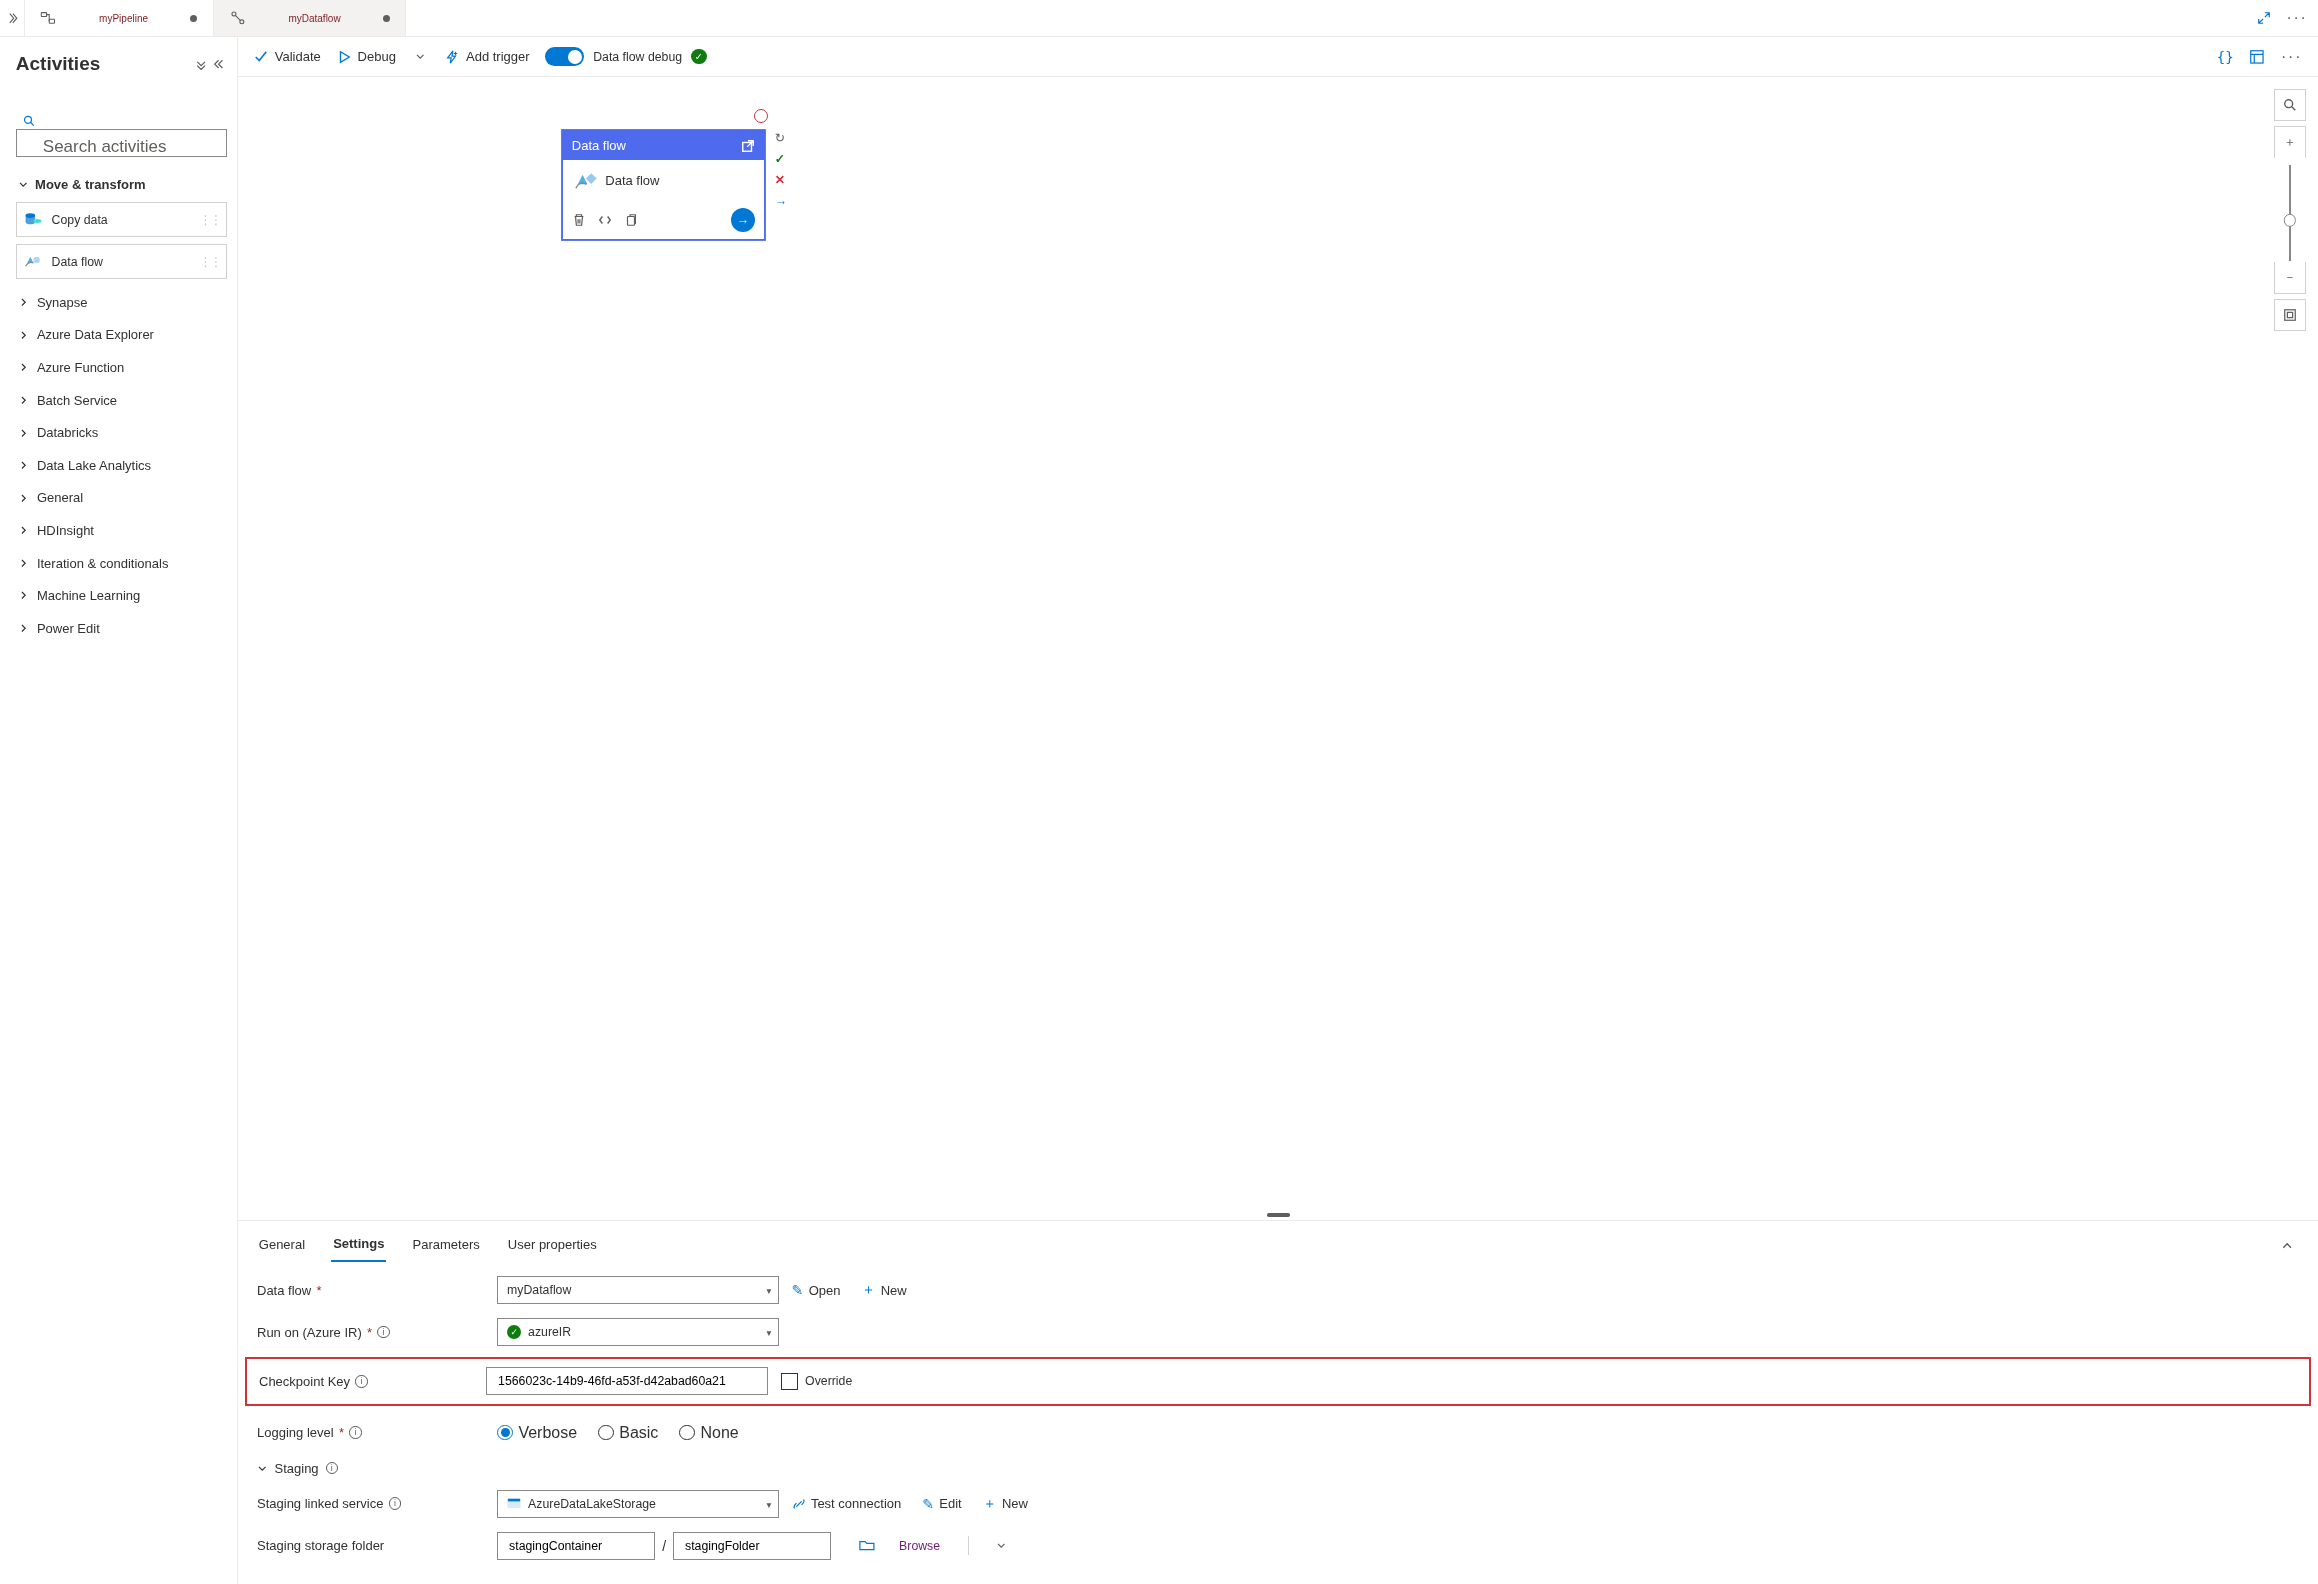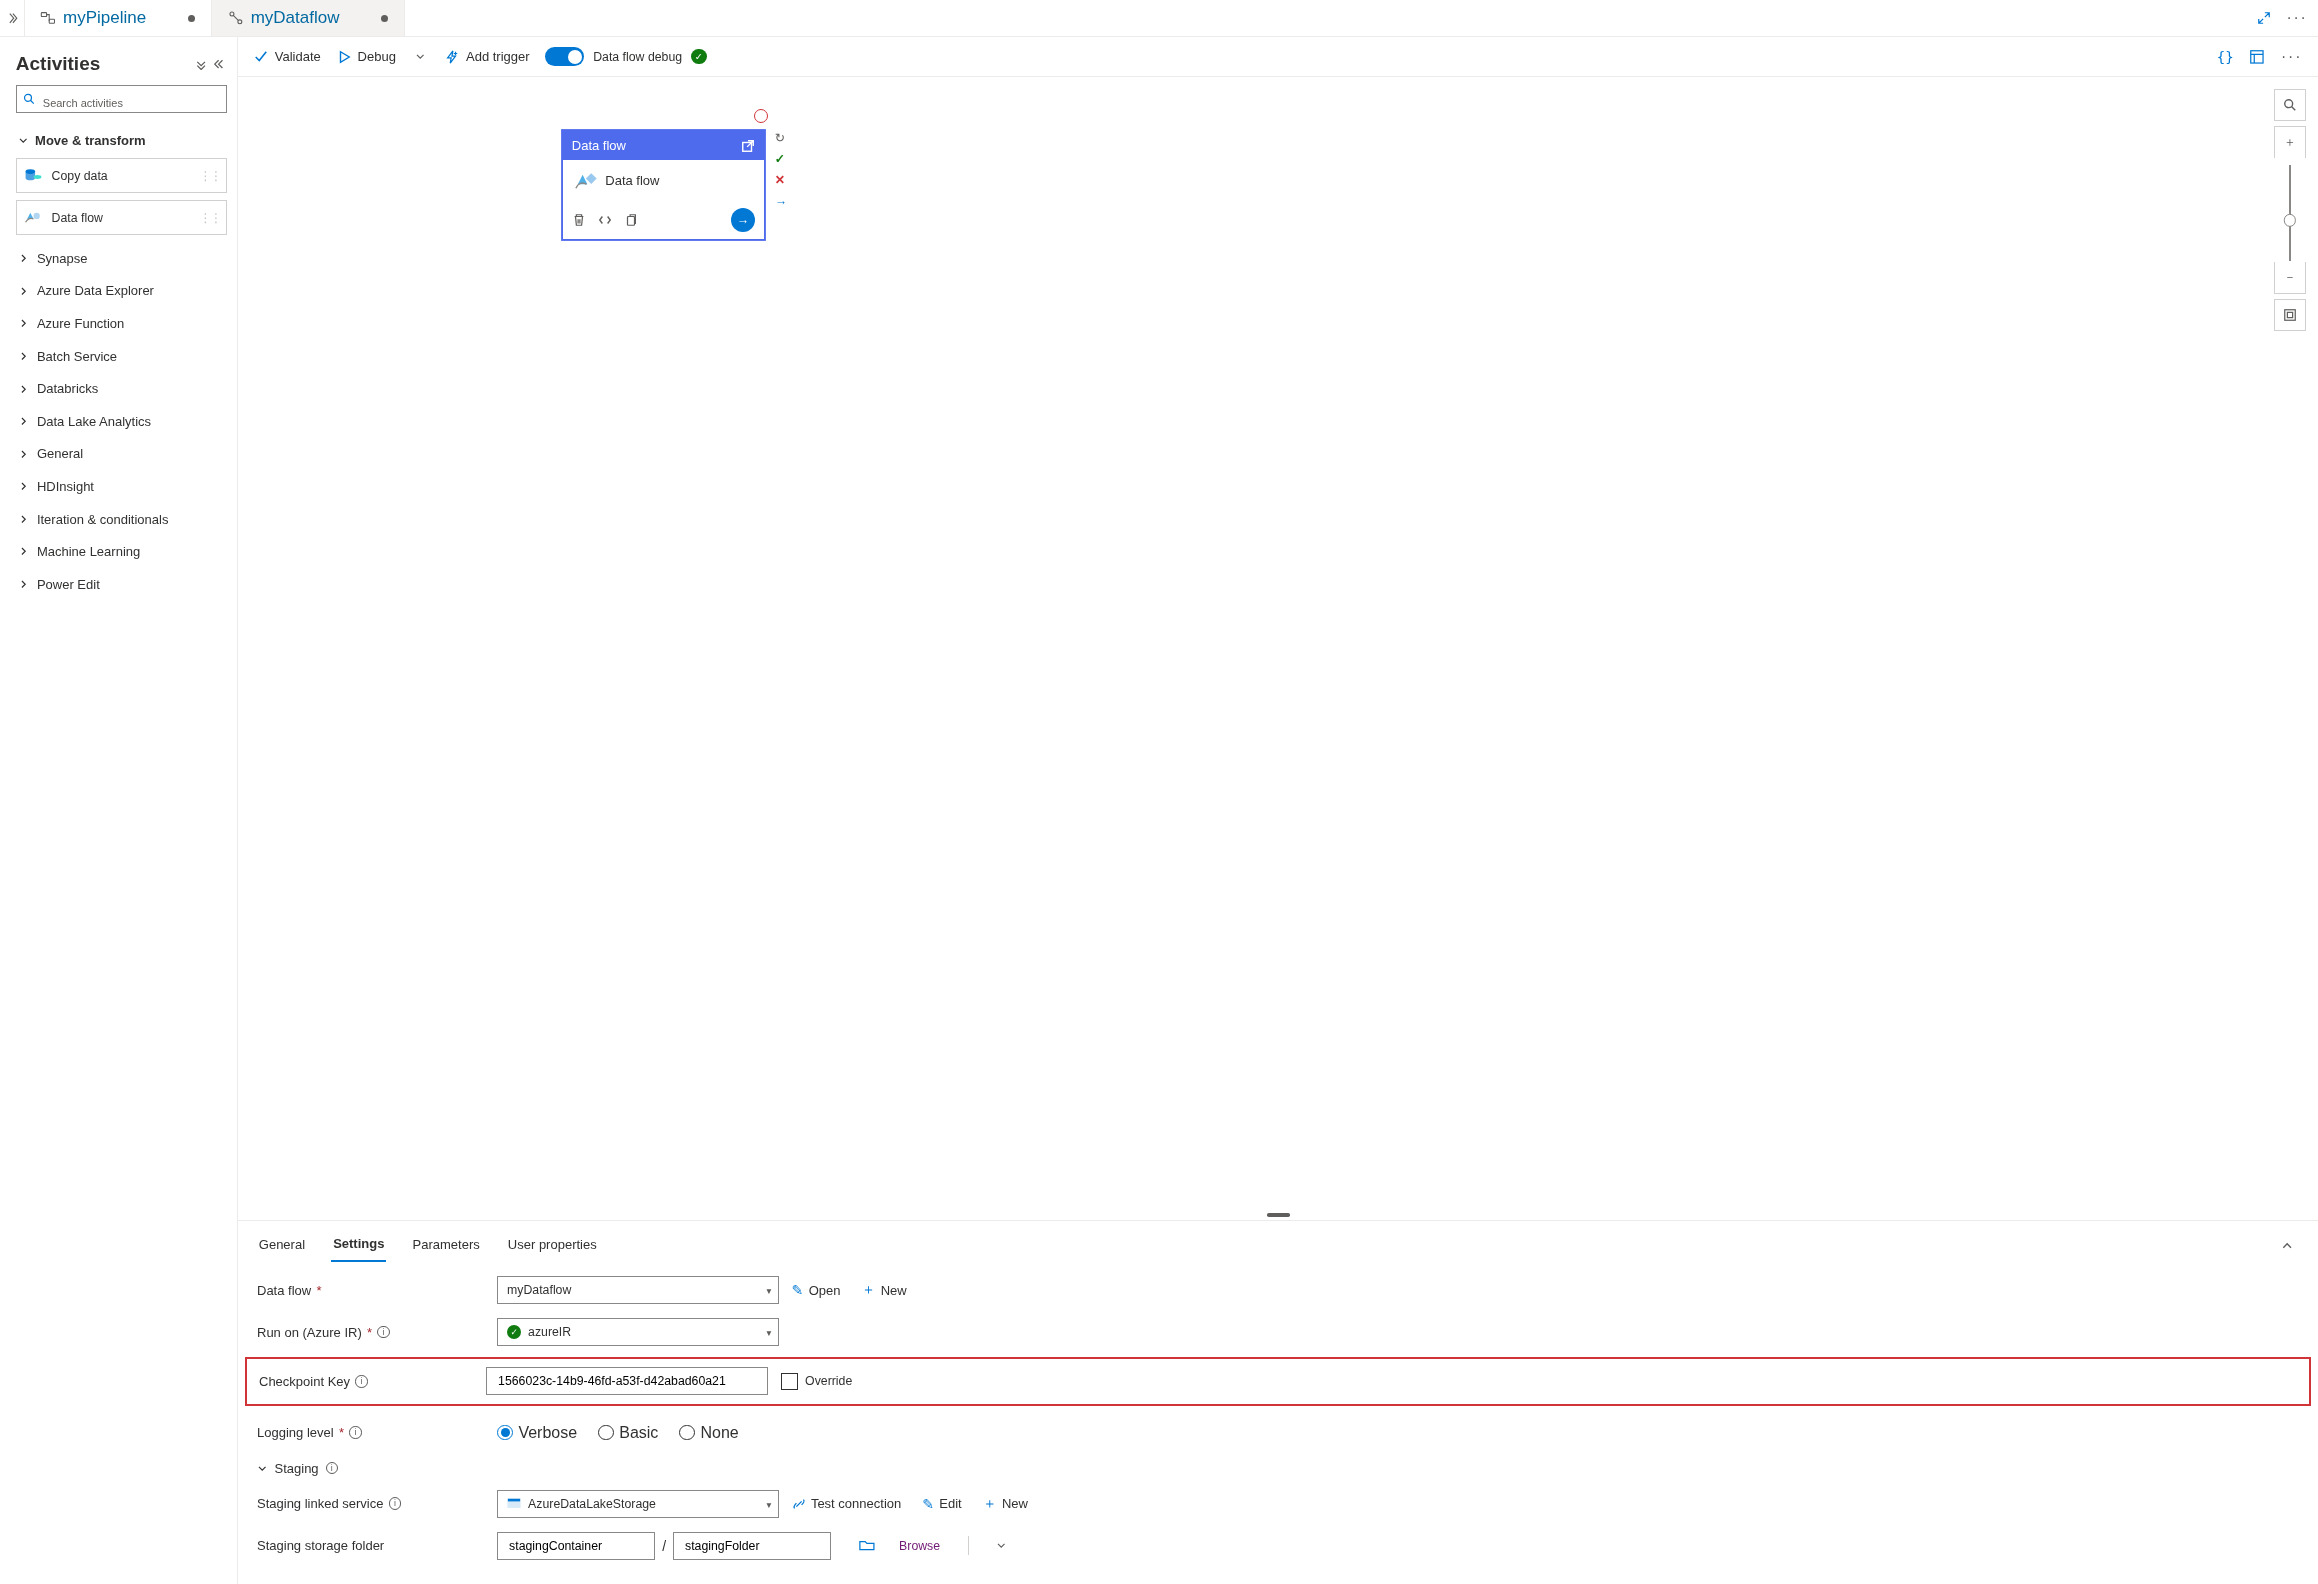"myPipeline" .tab-label { color: #0369a1 -> #7f1d1d; font-size: 17px -> 10px; margin-left: none -> 36px }
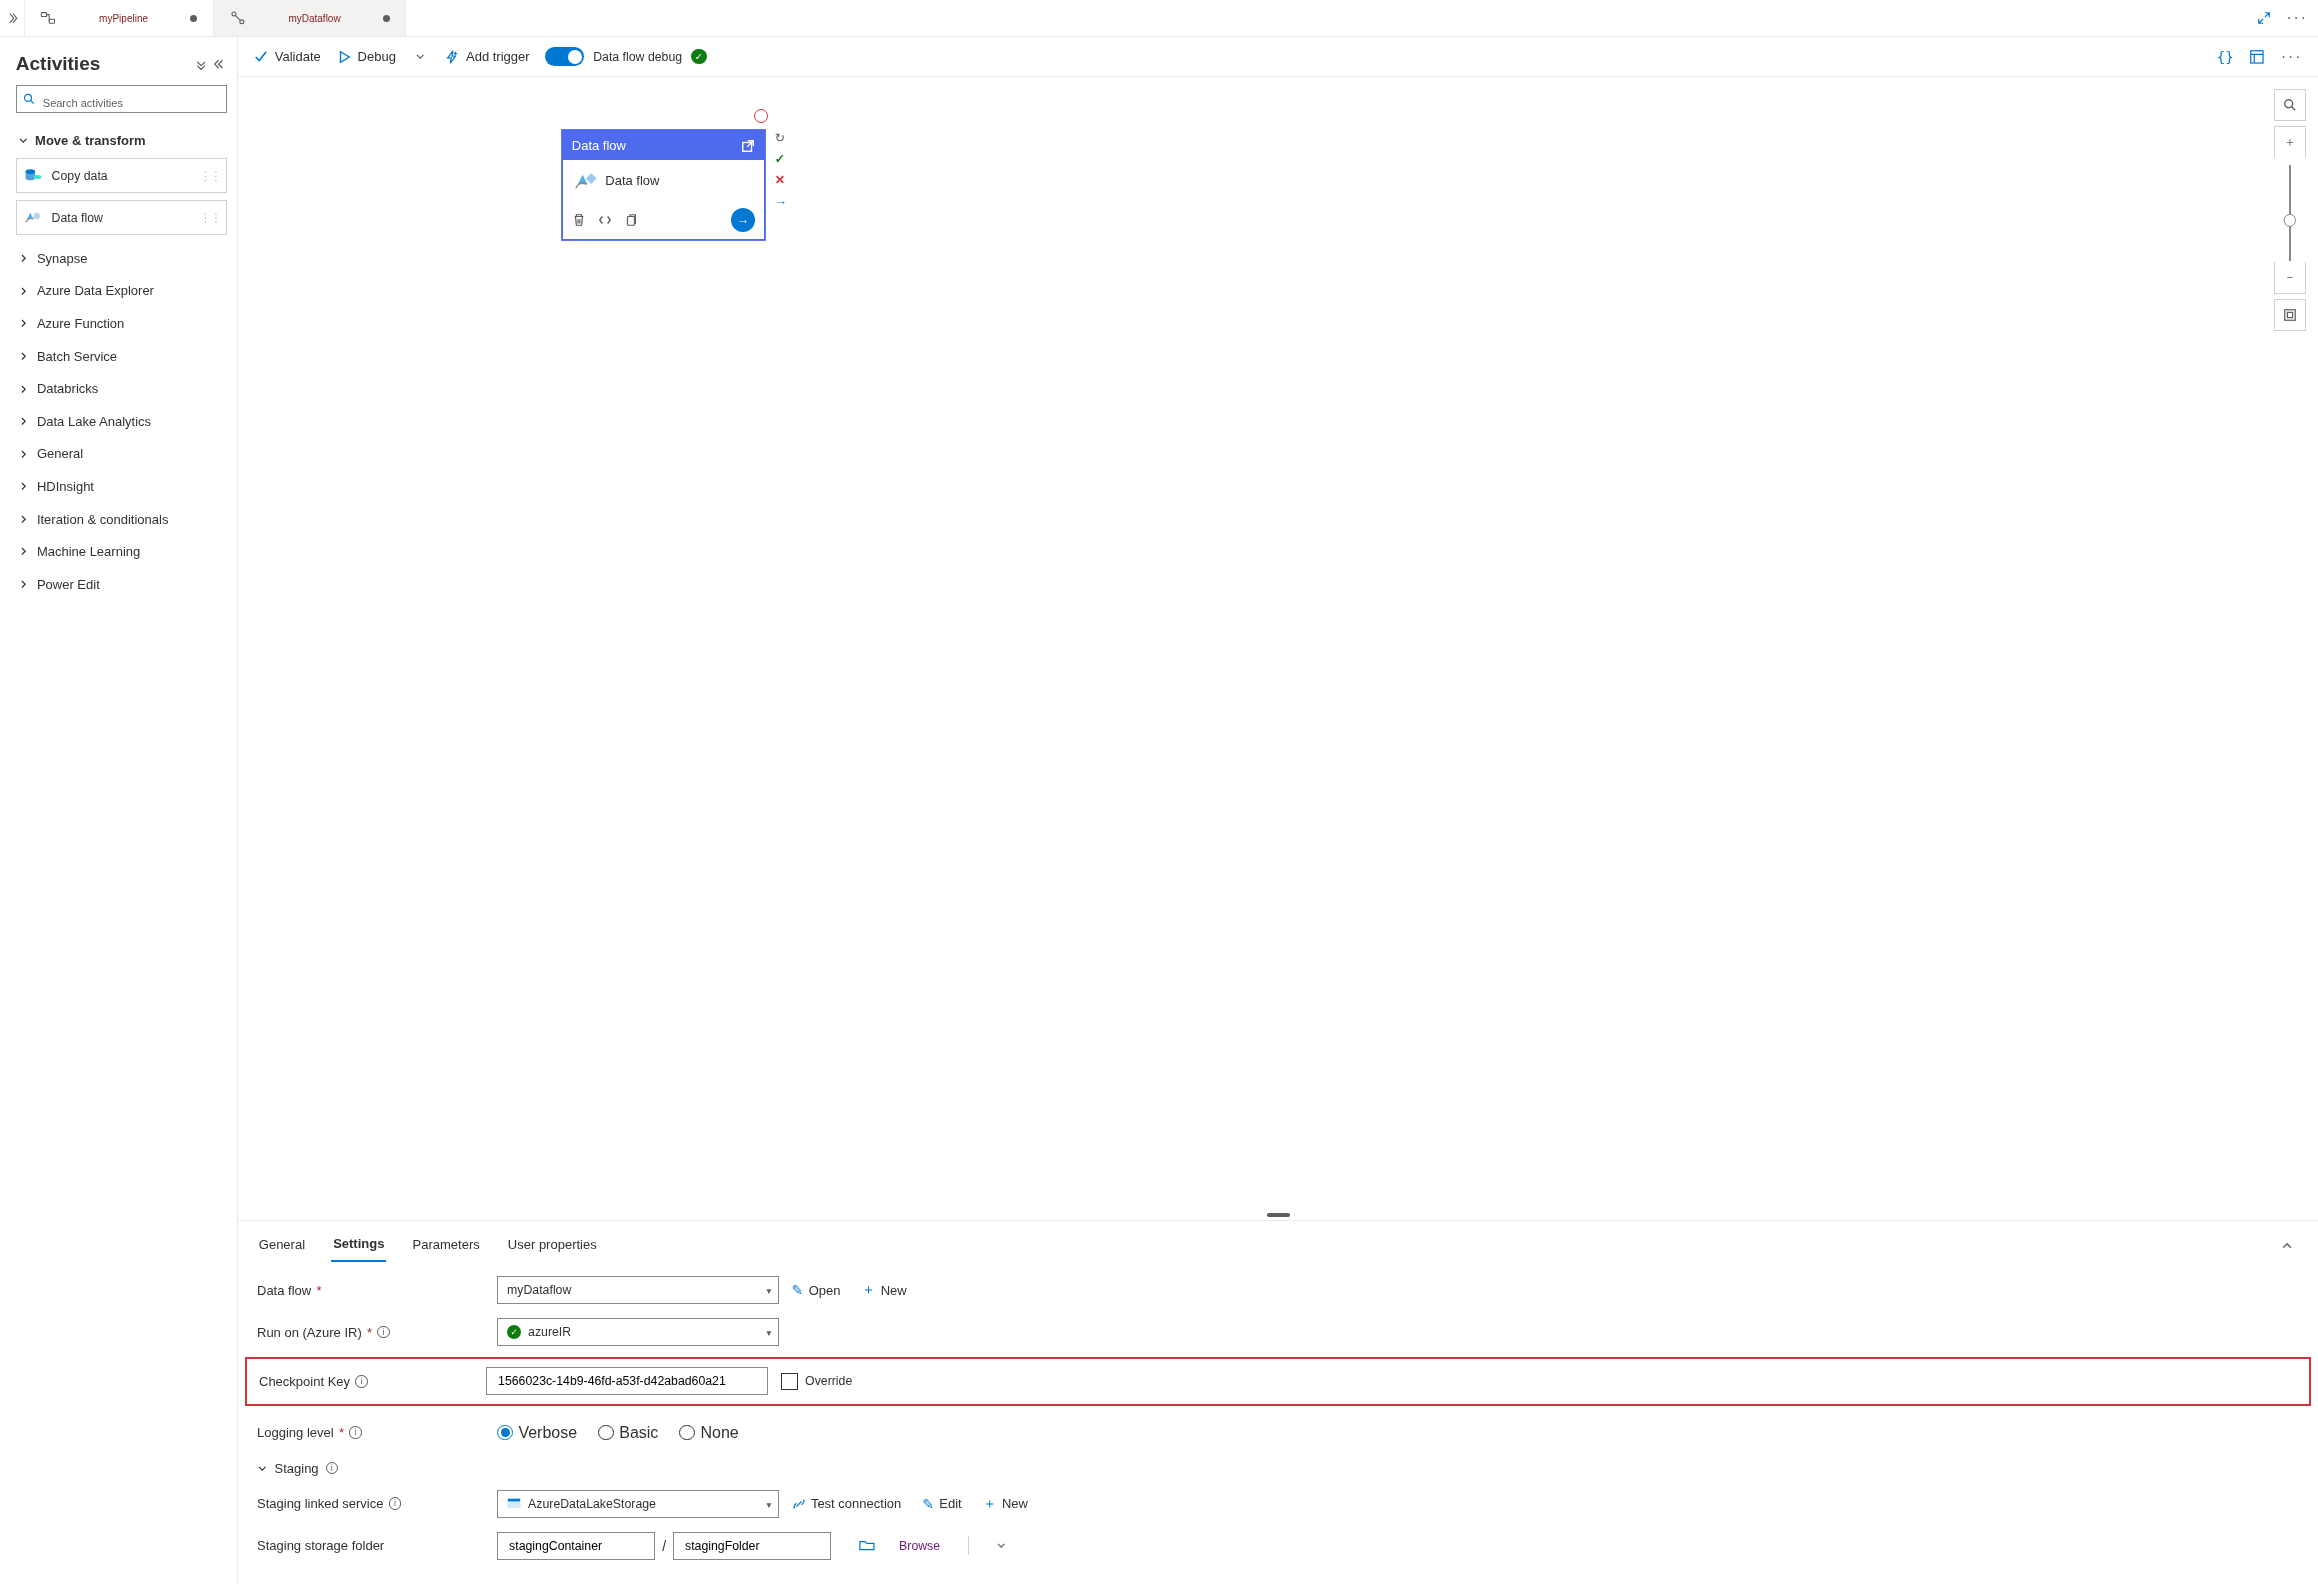"Search activities" .search-box input { font-size: 11px -> 17px; margin-top: none -> 44px }
